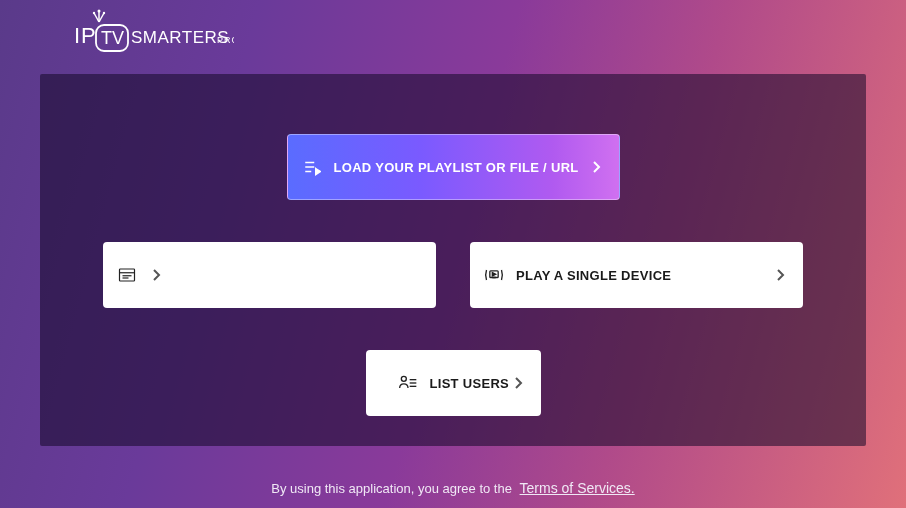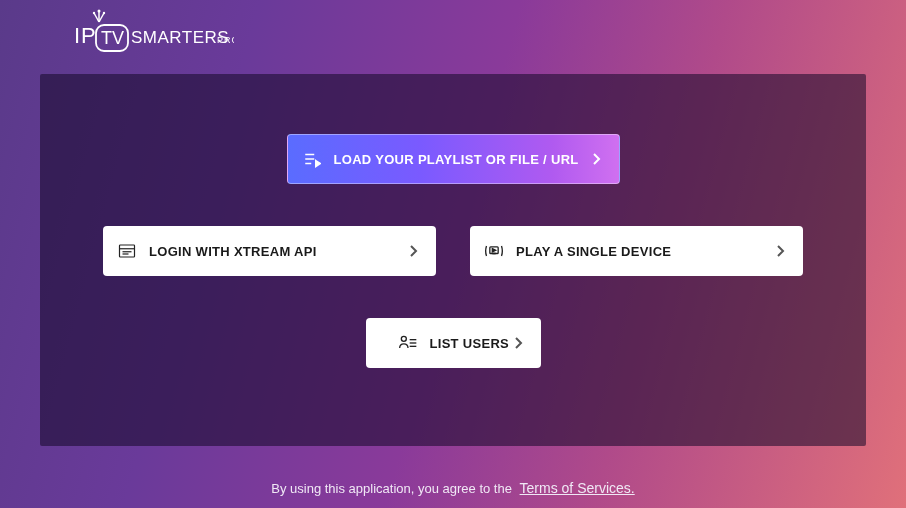"LOAD YOUR PLAYLIST OR FILE" .opt { height: 50px -> 66px }
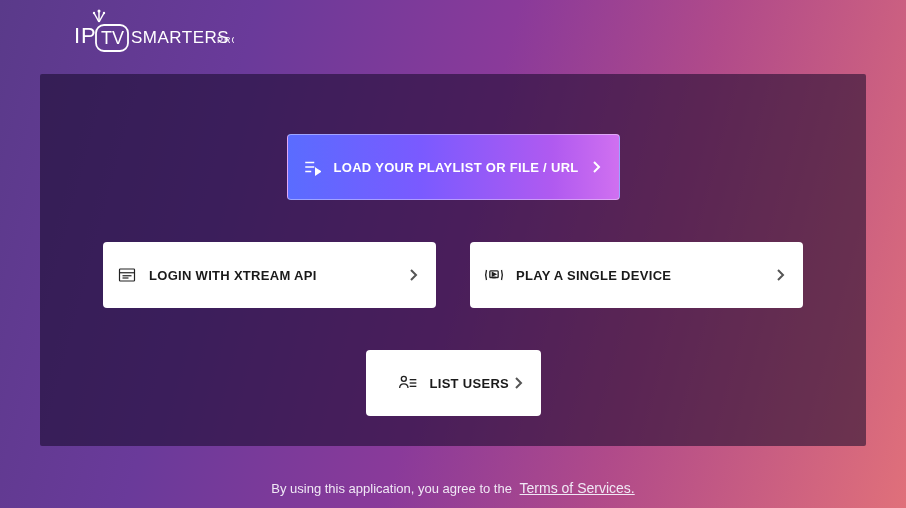"LOGIN WITH XTREAM API" span.label { html: <span>LOGIN WITH XTREAM API</span> -> none }
